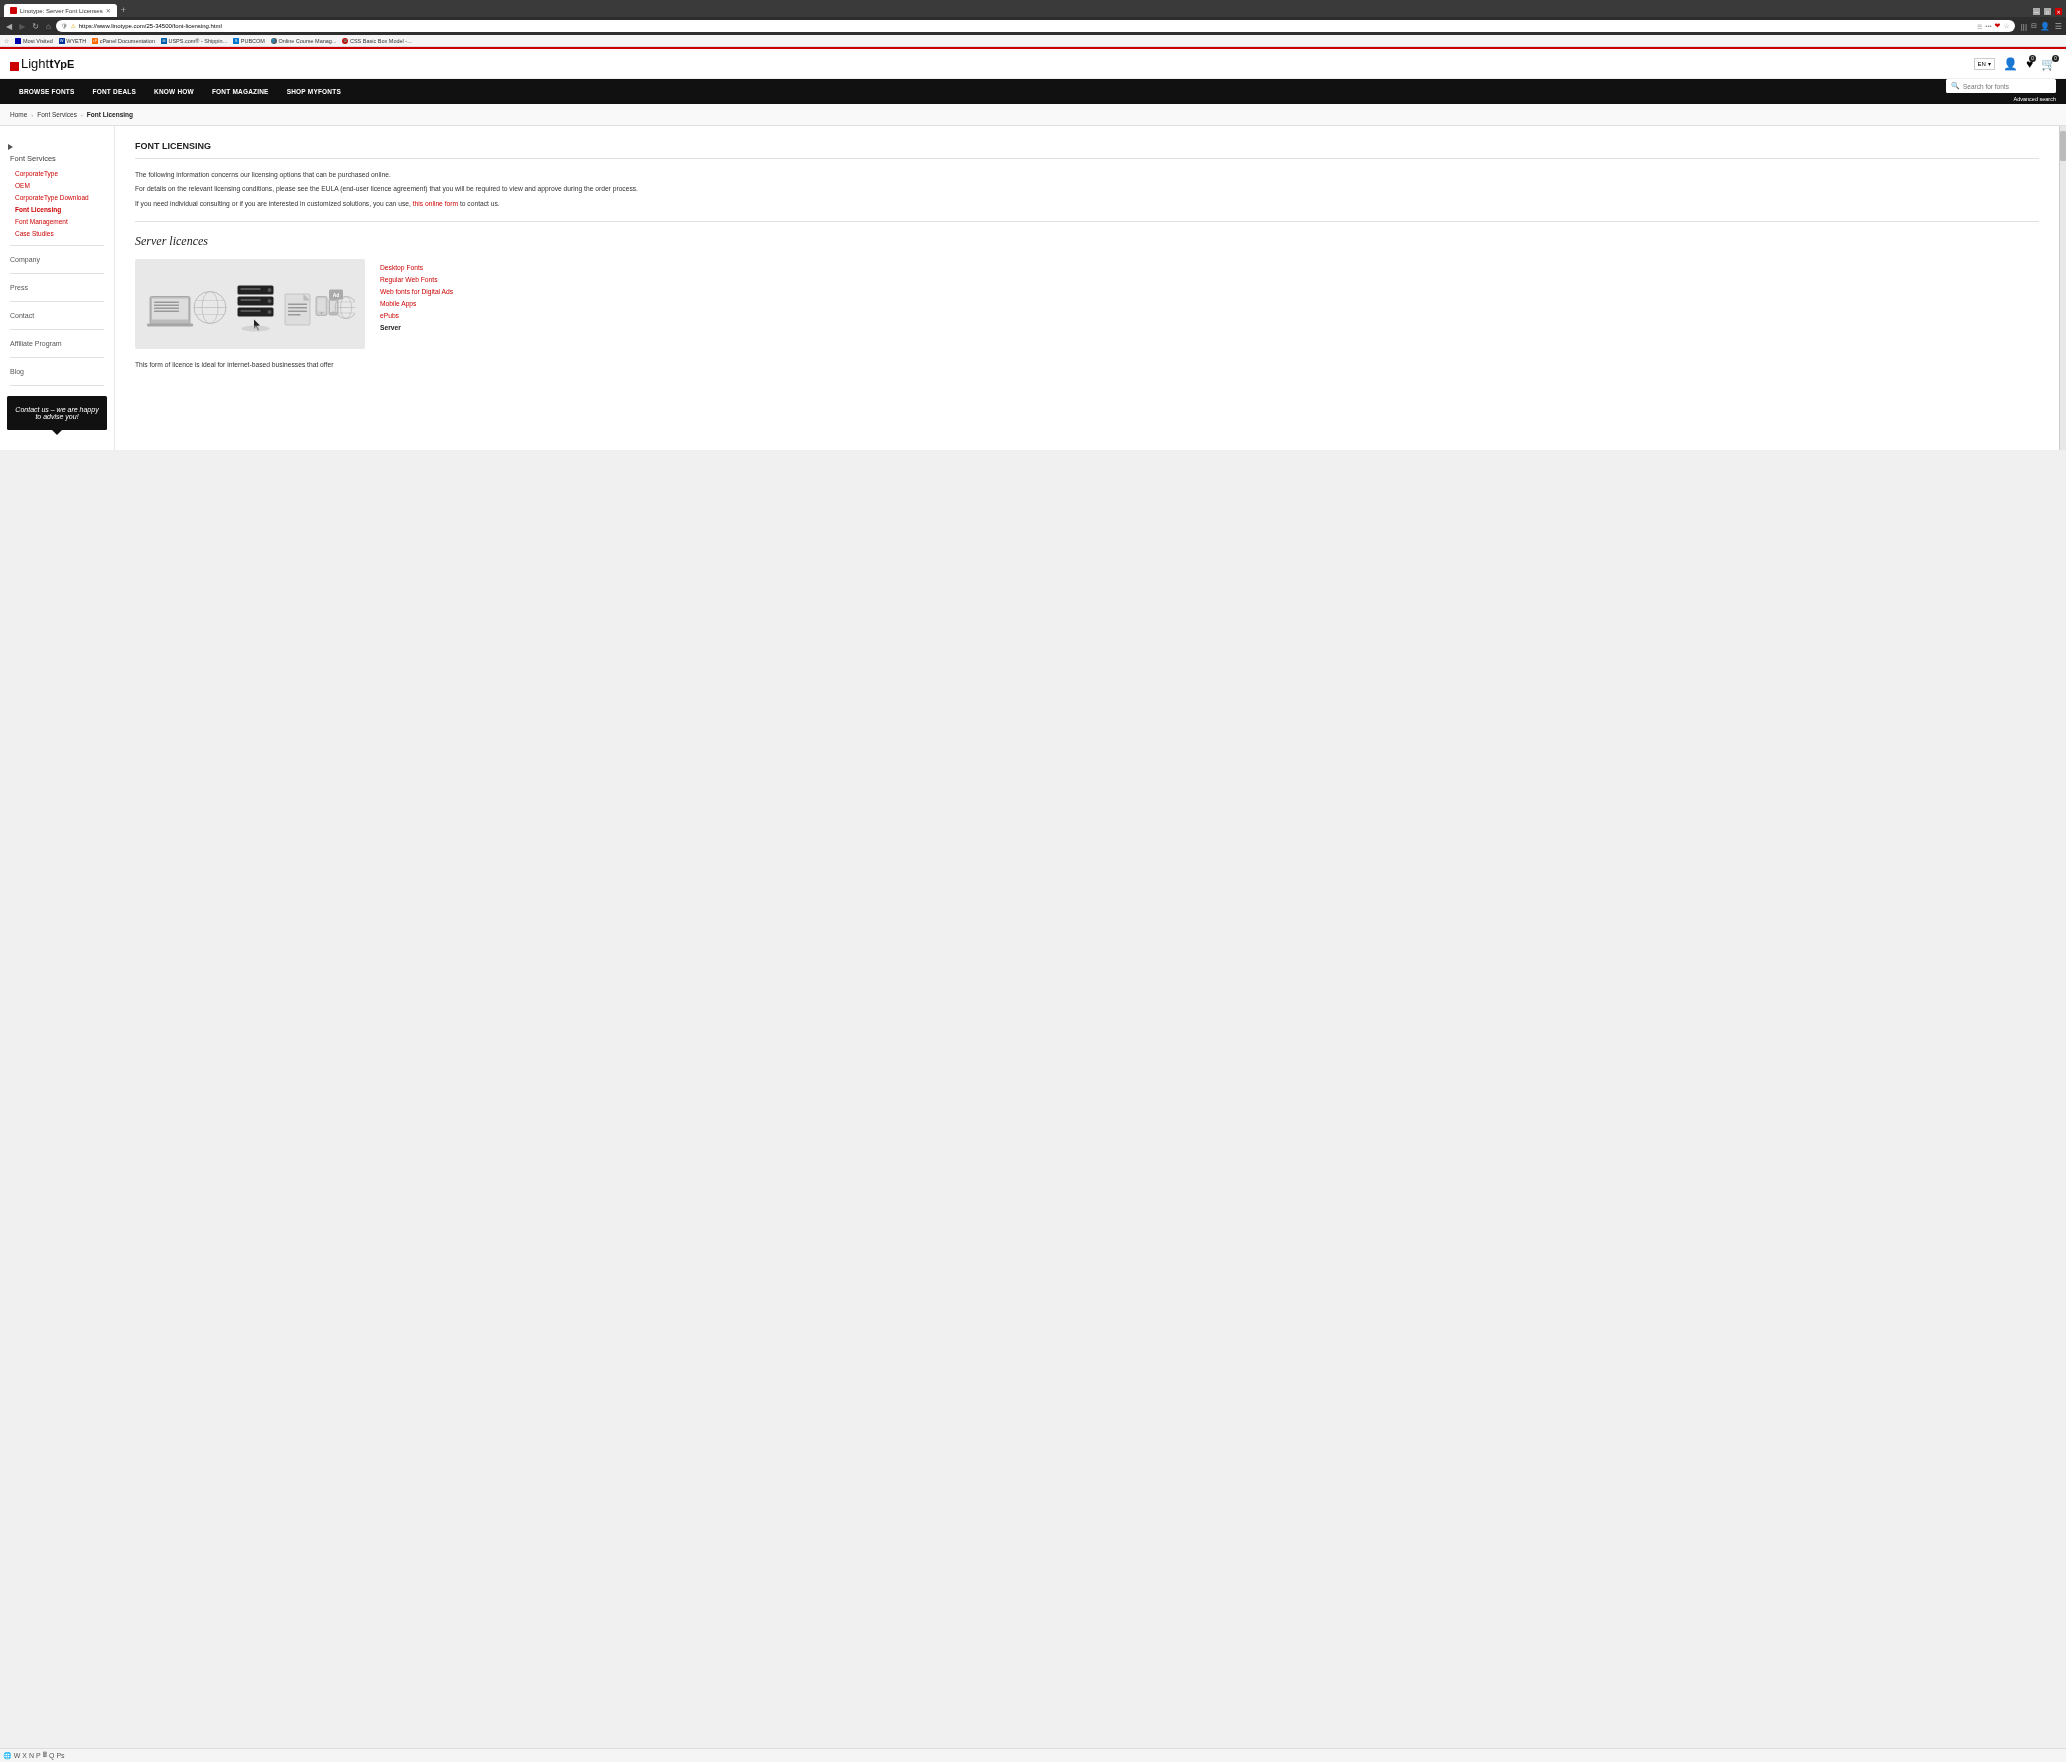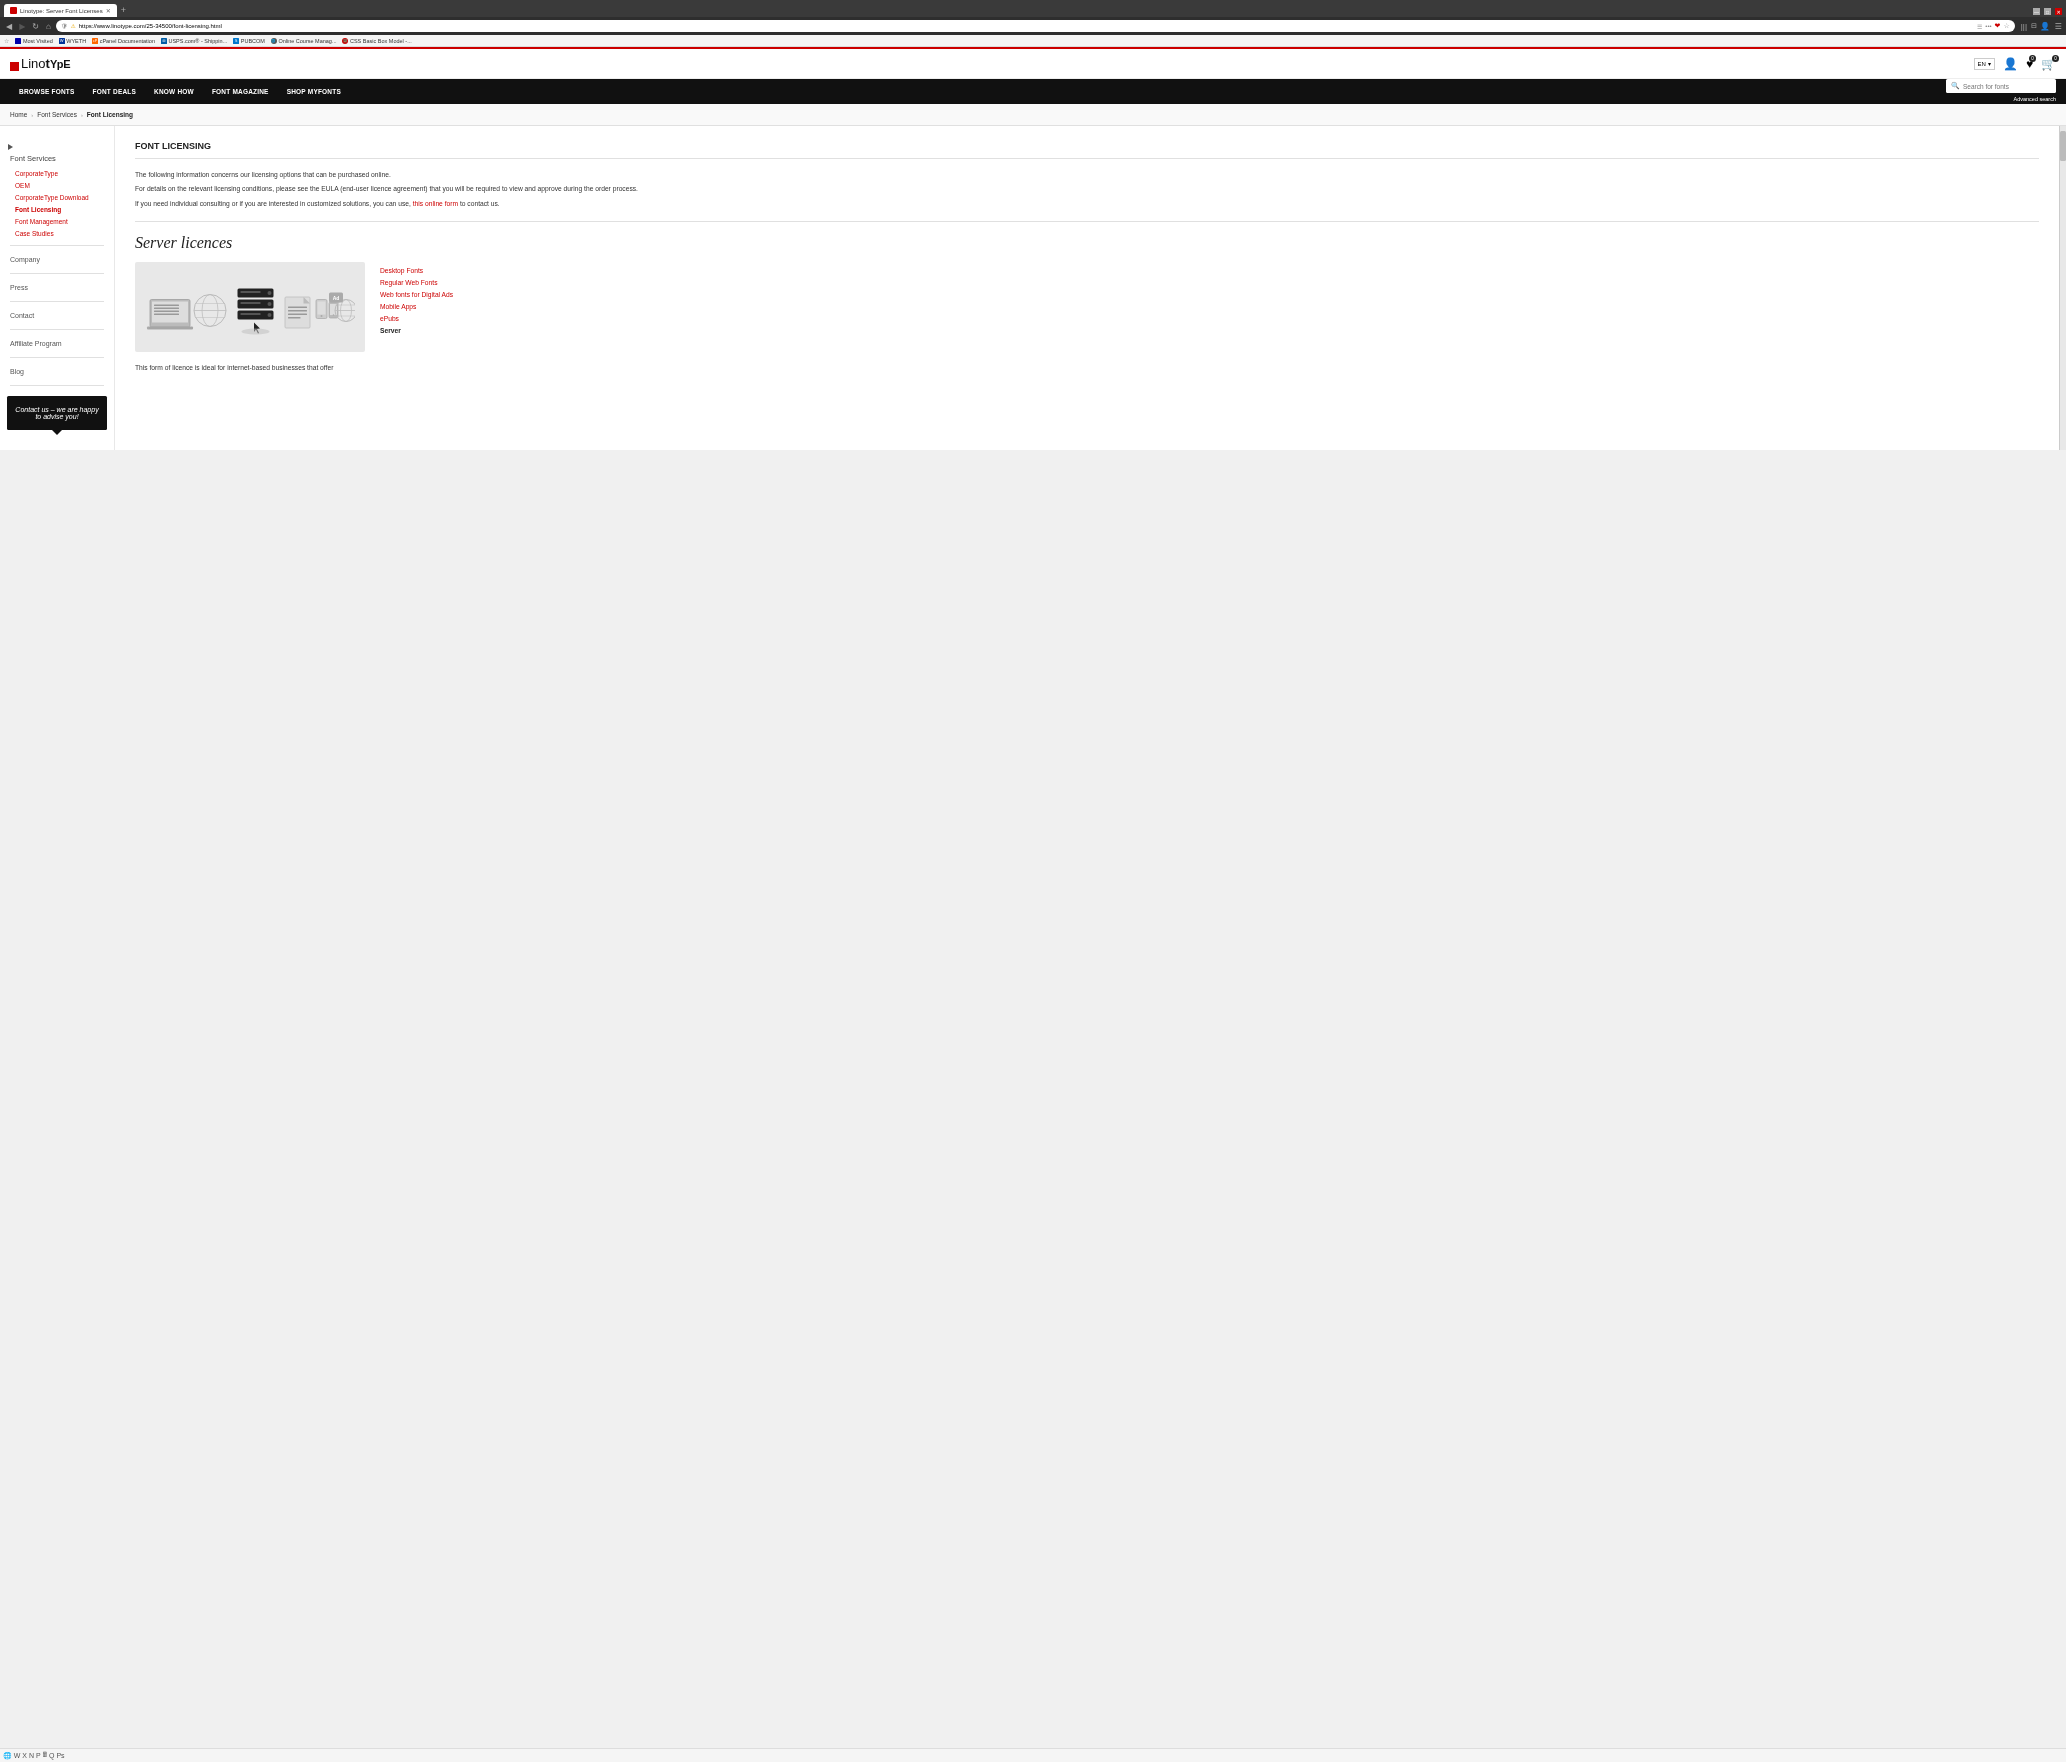"Lino" span { text: Lino -> Light }
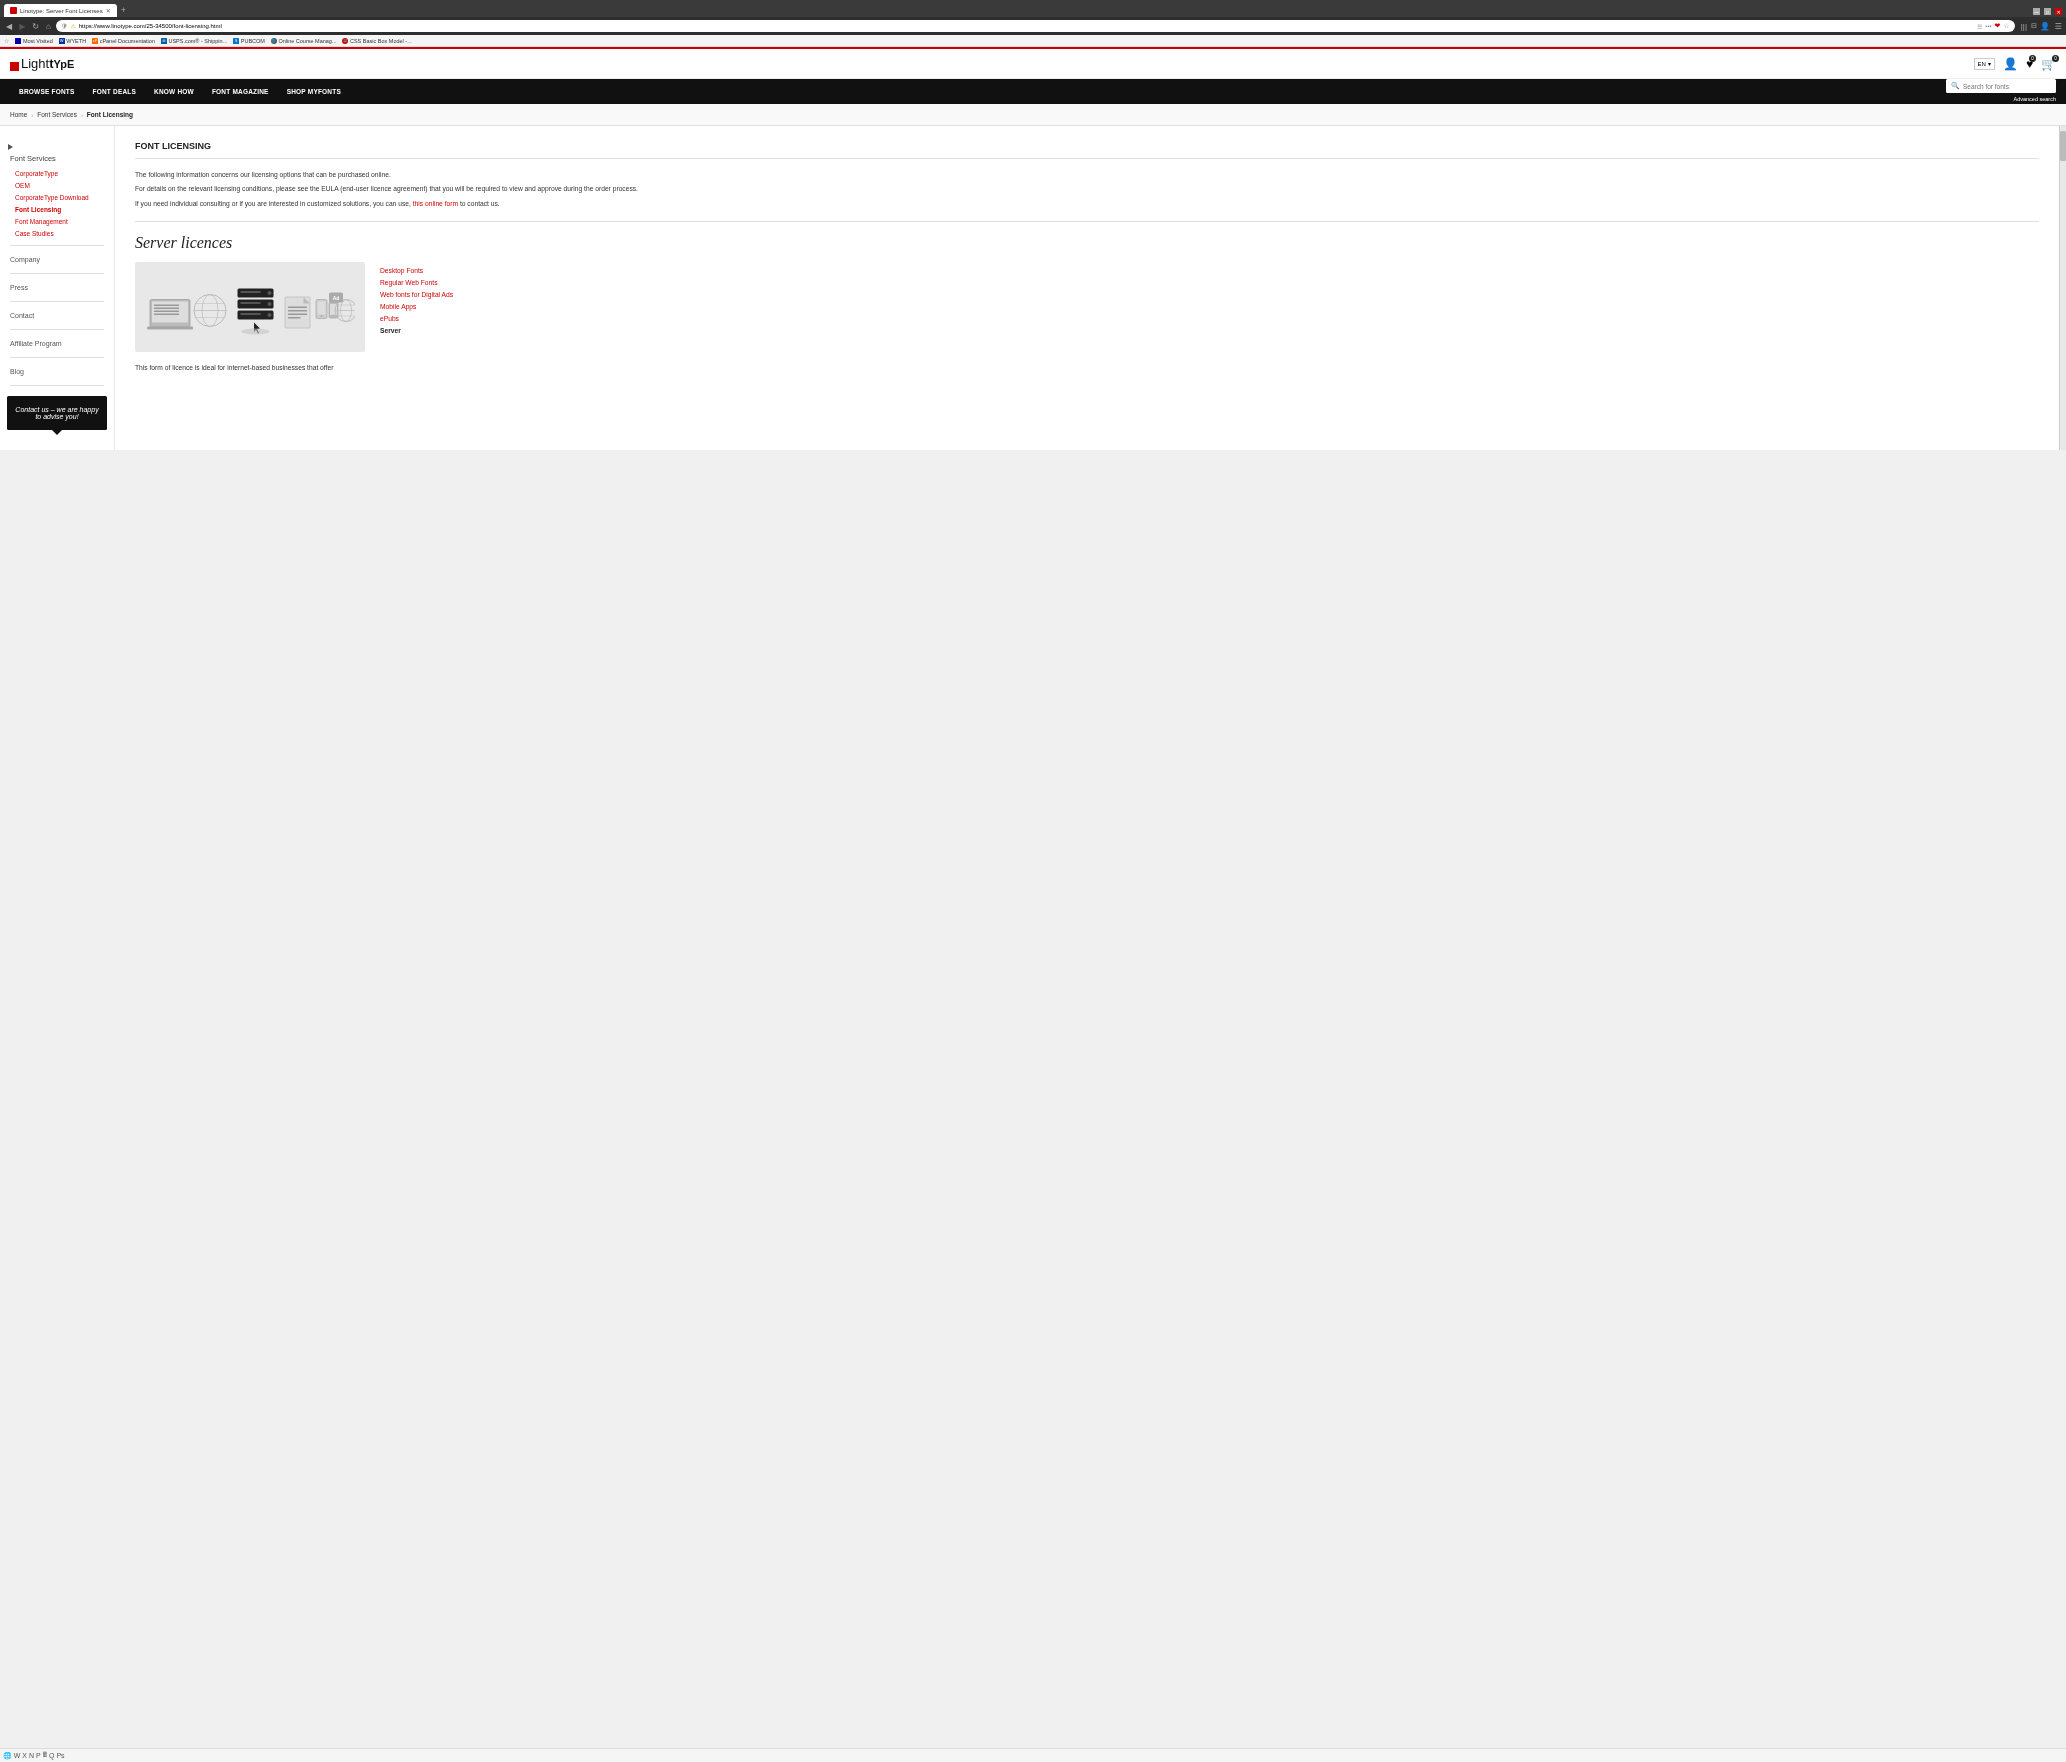"Server licences" .section-title-italic { font-size: 16px -> 12px }
